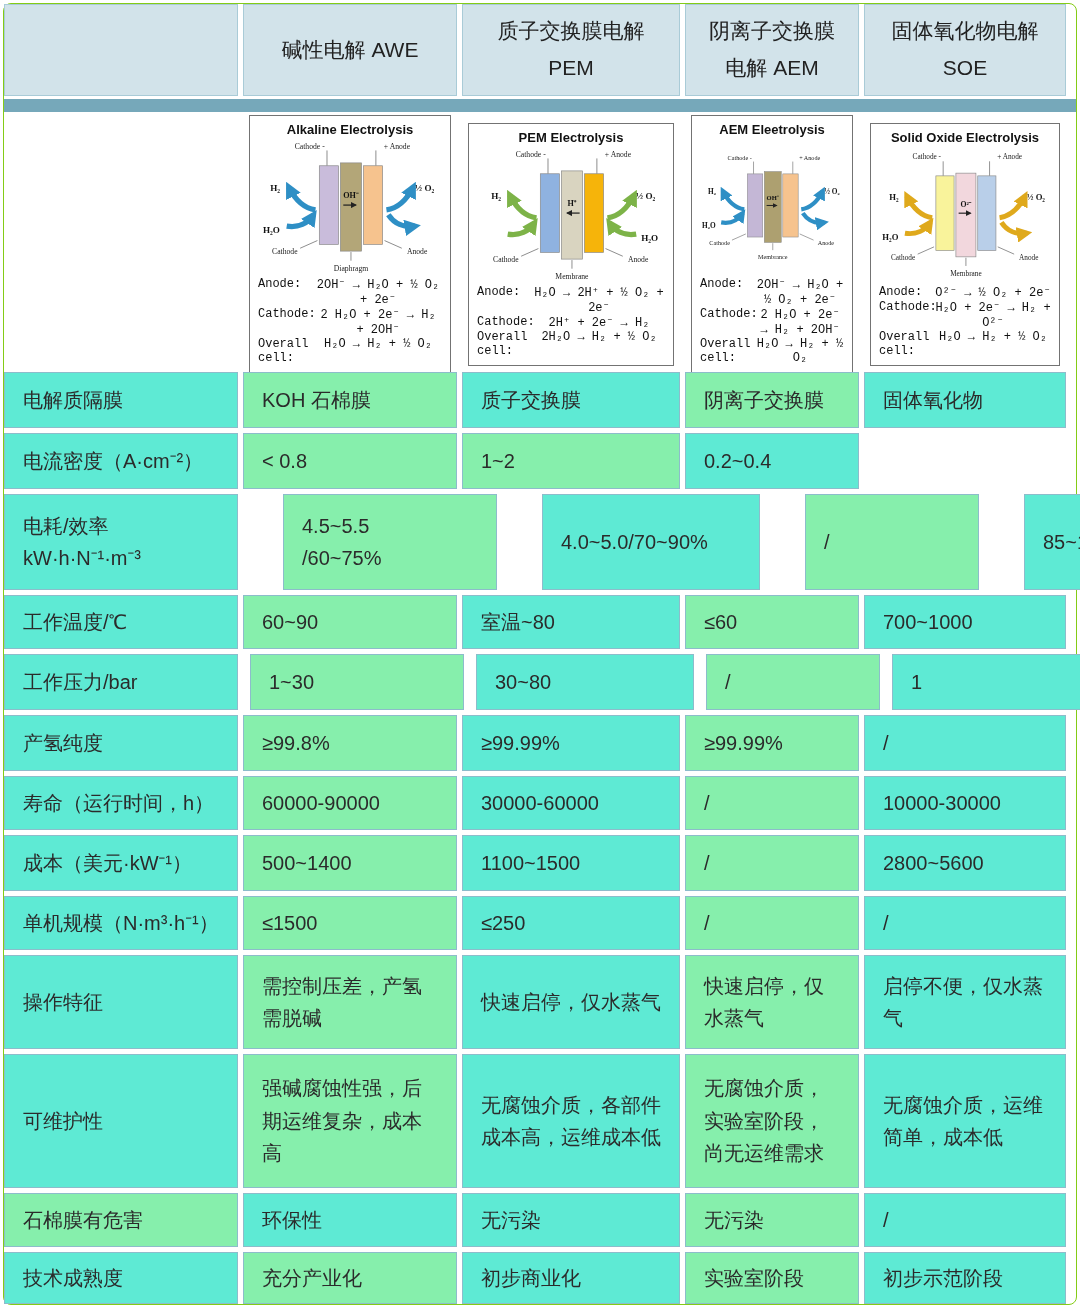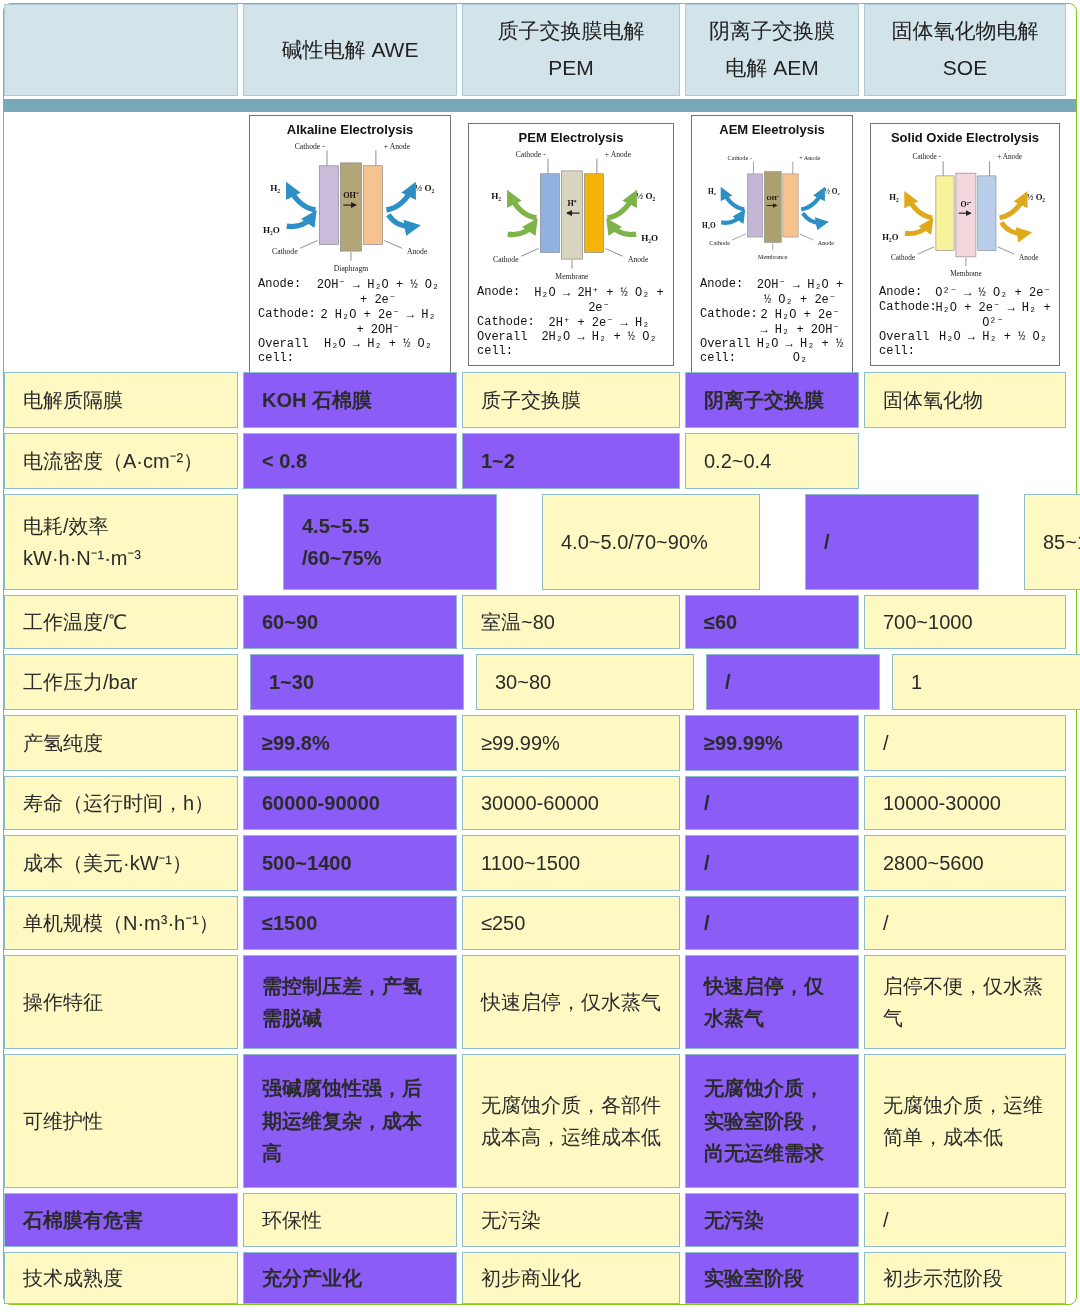"电解质隔膜" .bg-w { background: #fef9c3 -> #5eead4 }
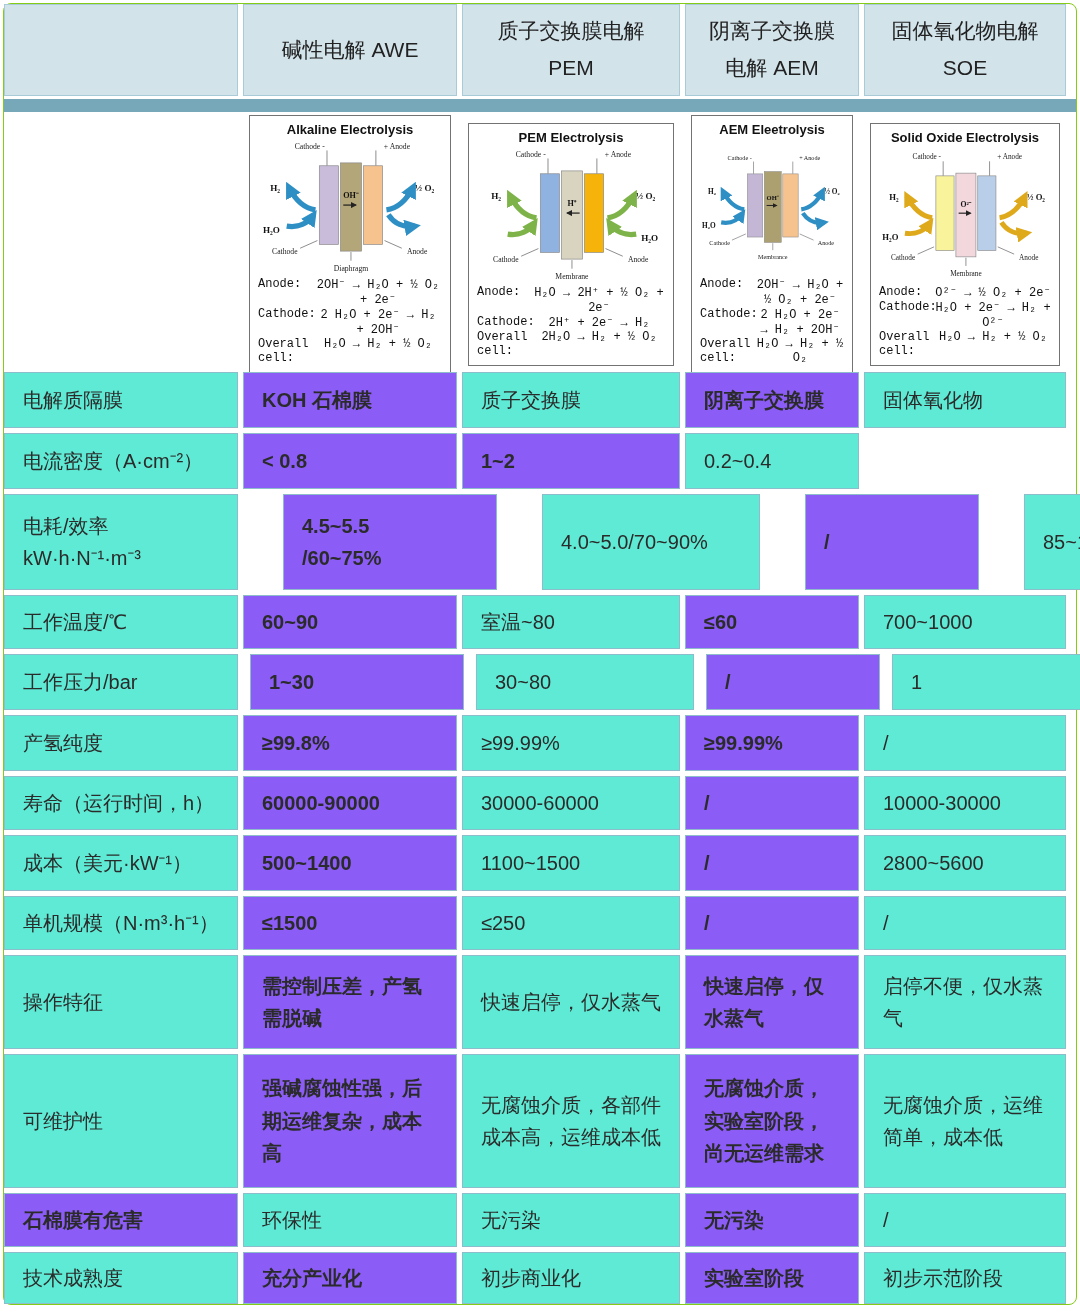"KOH 石棉膜" .bg-g { background: #8b5cf6 -> #86efac; font-weight: bold -> none }
